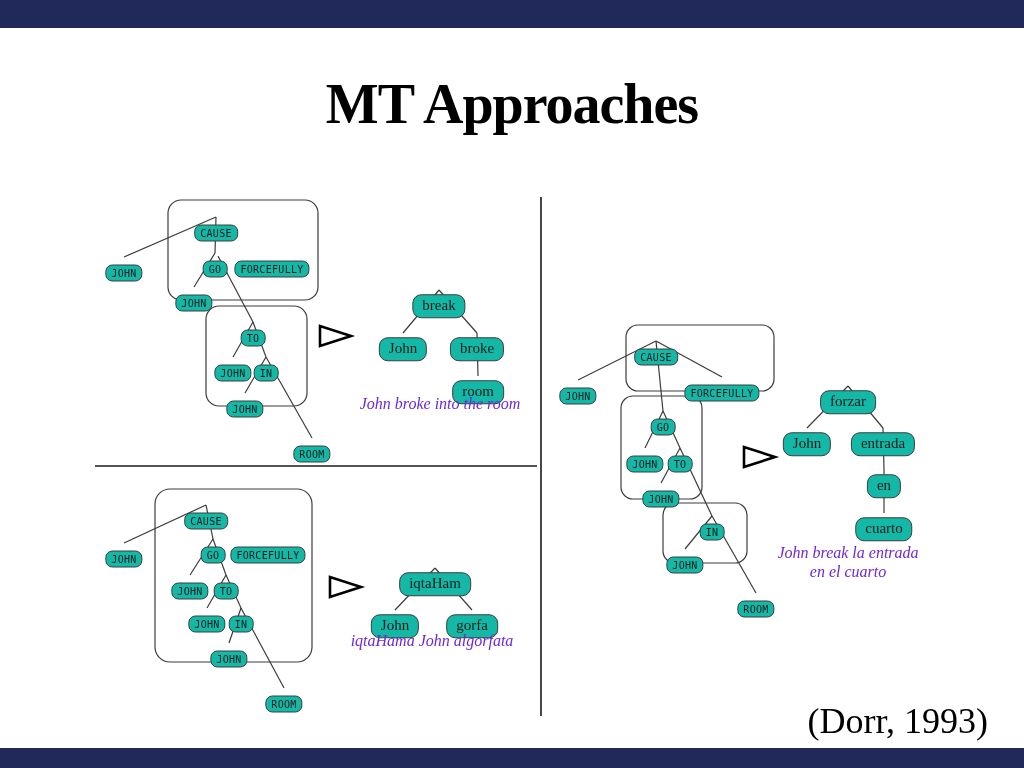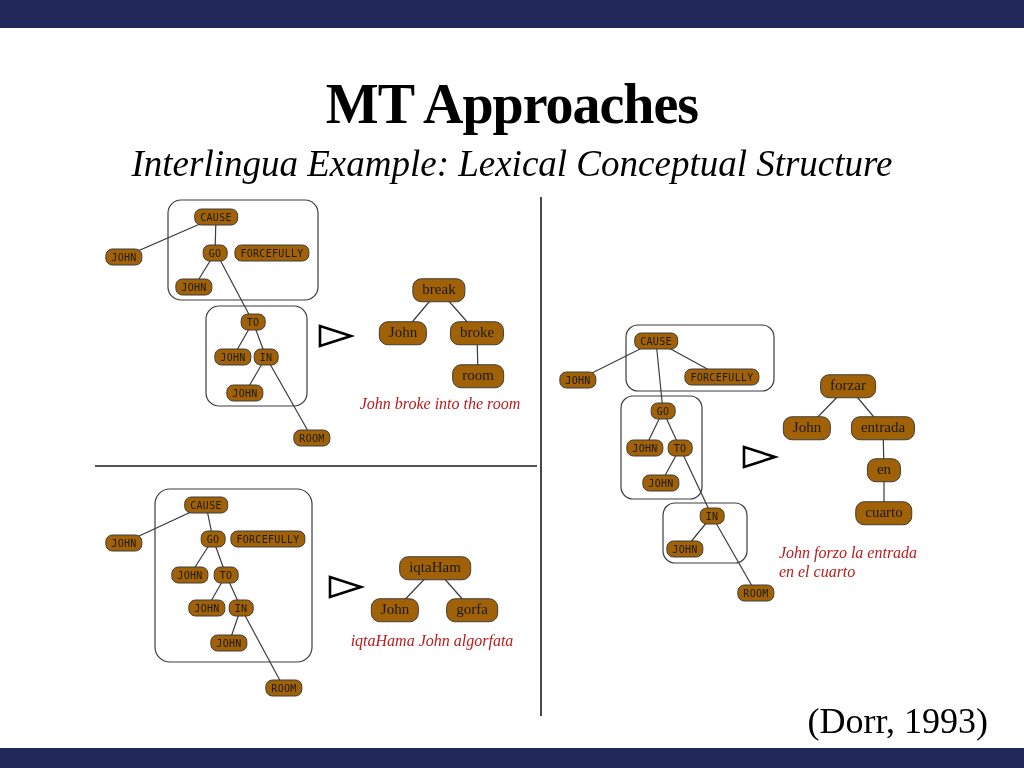"Interlingua Example: Lexical Conceptual" div.subtitle { html: <div>Interlingua Example: Lexical Conceptual Structure</div> -> none }
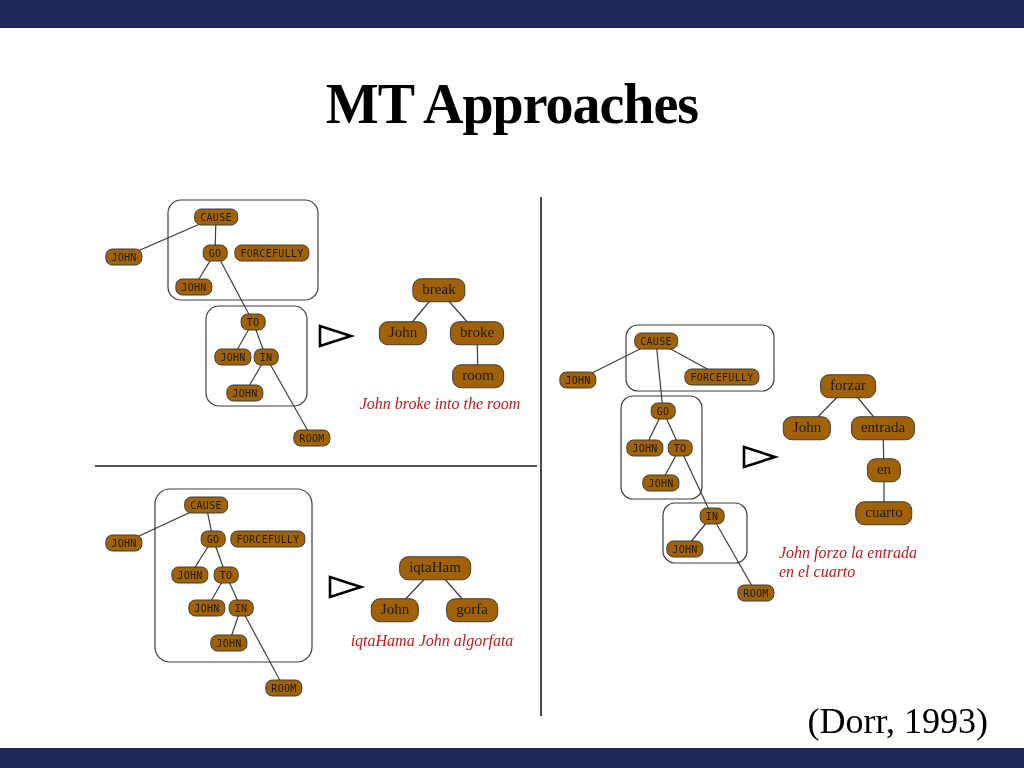"CAUSE" .node { background: #a16207 -> #14b8a6; margin-top: none -> 16px }
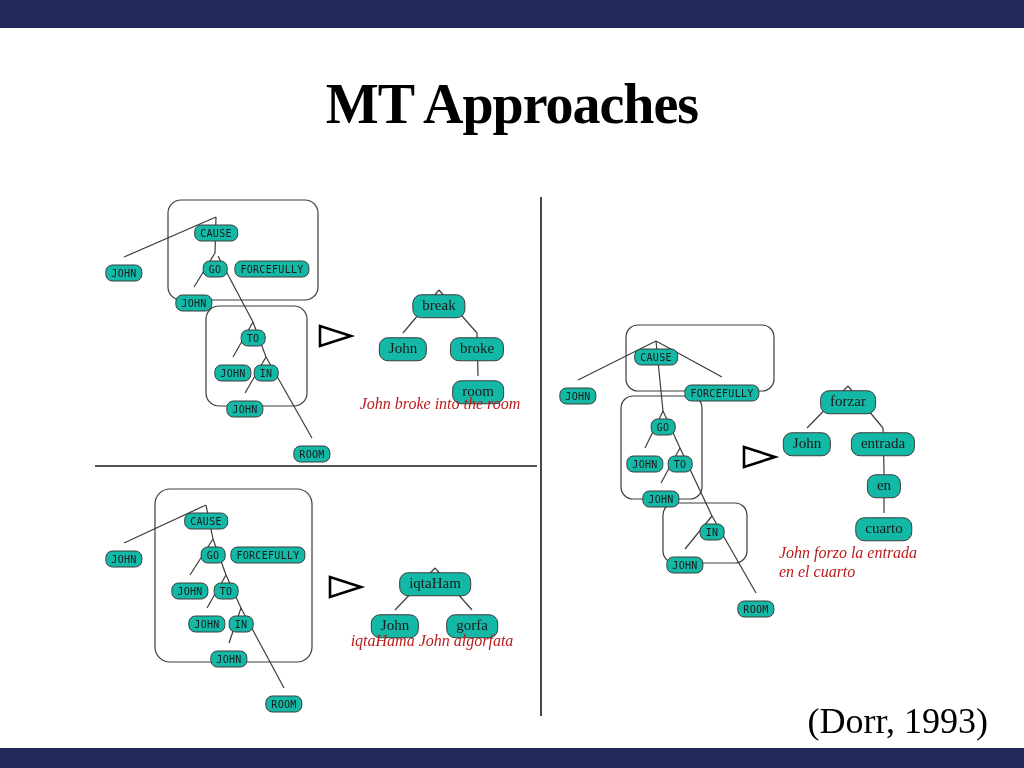"John broke into the room" .caption { color: #b91c1c -> #6d28d9; text-align: none -> center }
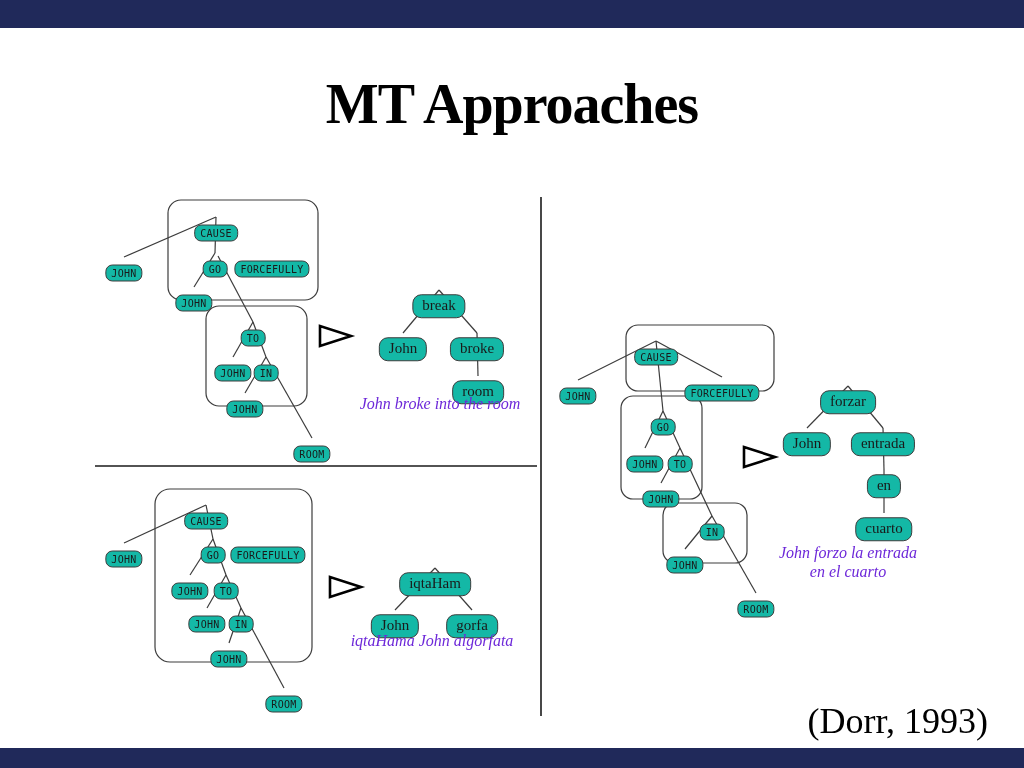"John forzo la entrada" div.cap-line { text: forzo -> break }
